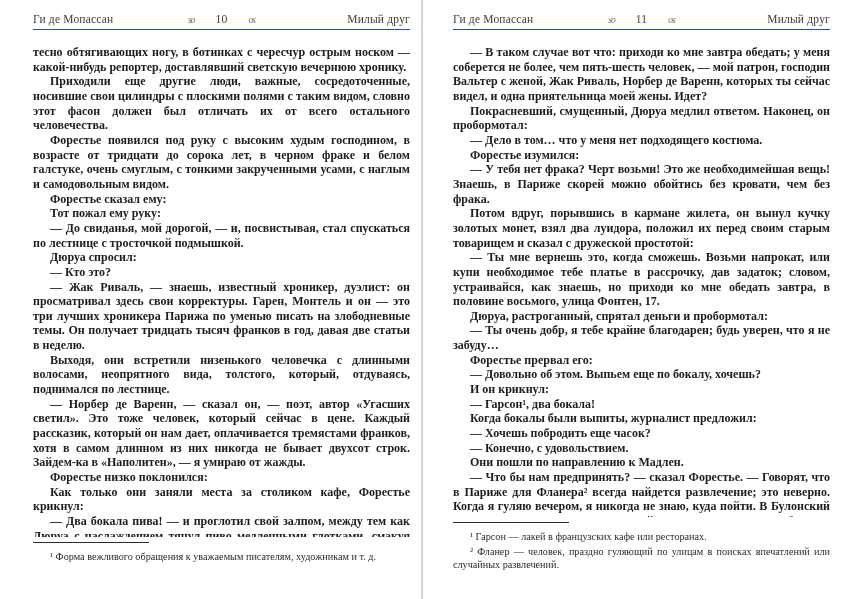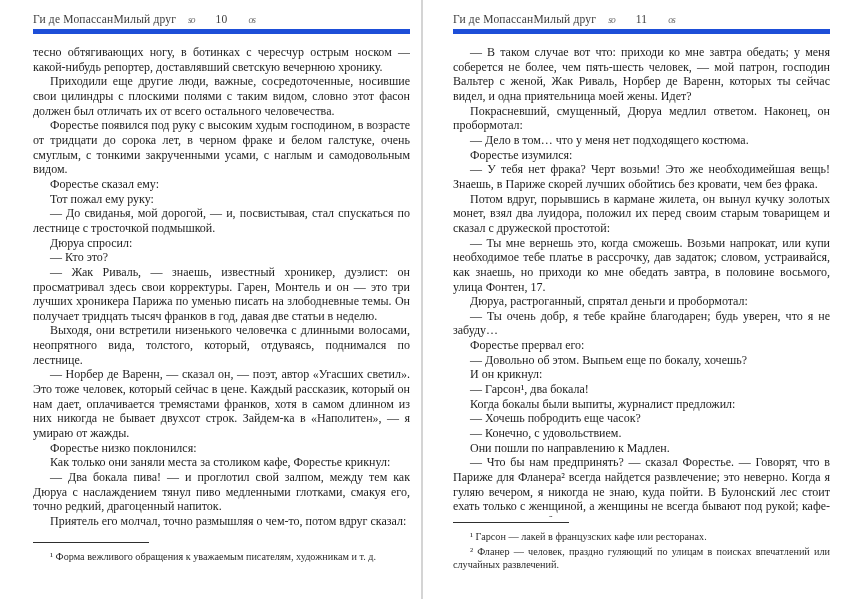"Ги де Мопассан" .page-header { border-bottom: 5px solid #1d4ed8 -> 1px solid #1d4ed8; justify-content: none -> space-between }
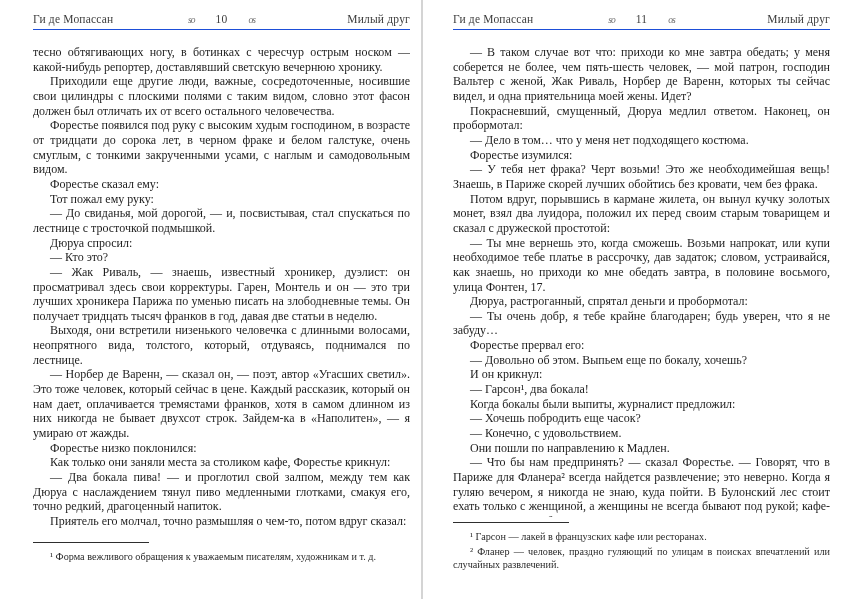"тесно обтягивающих ногу, в ботинках" .para { font-weight: none -> bold }
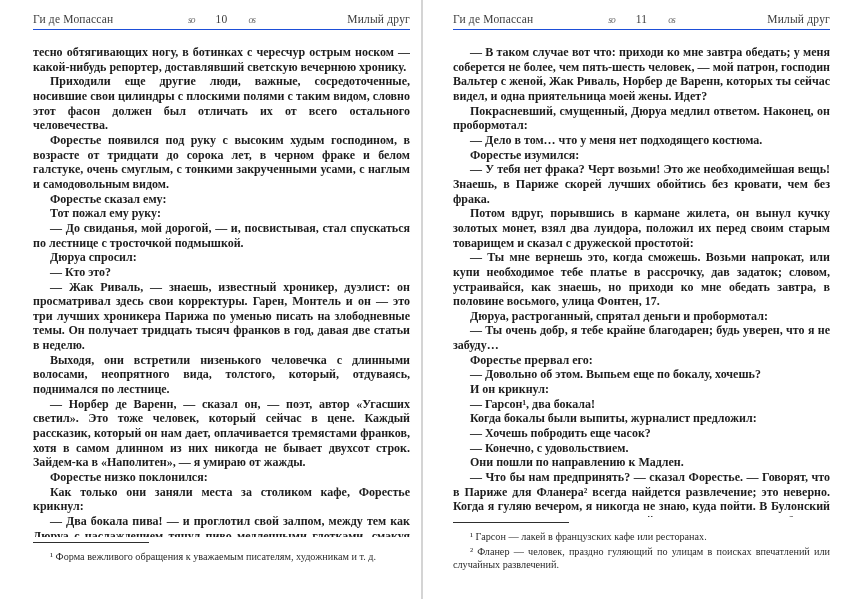"— У тебя нет фрака?" p.para { text: лучших -> можно }
